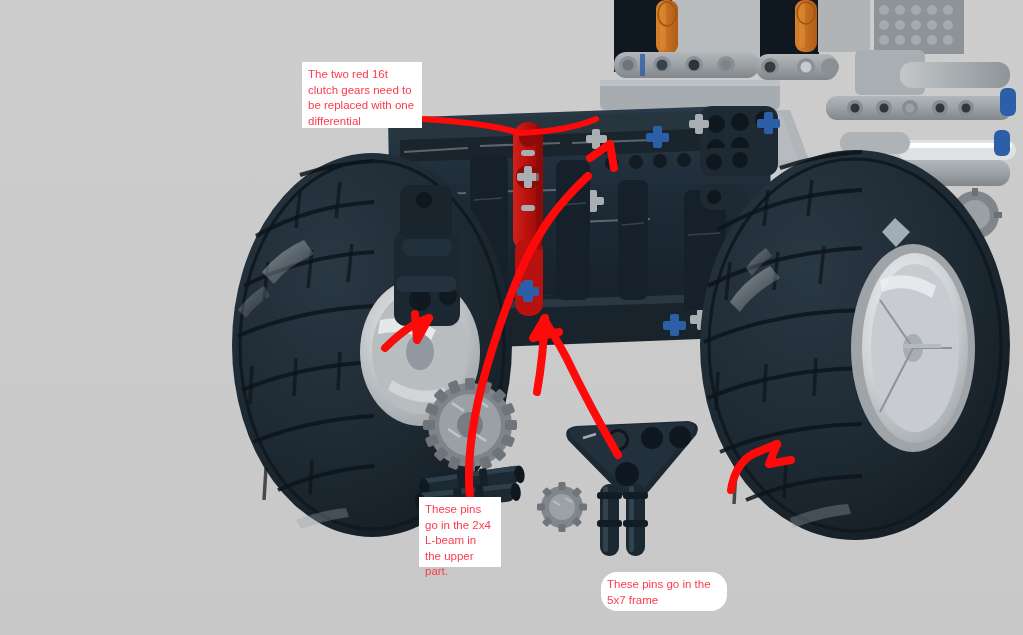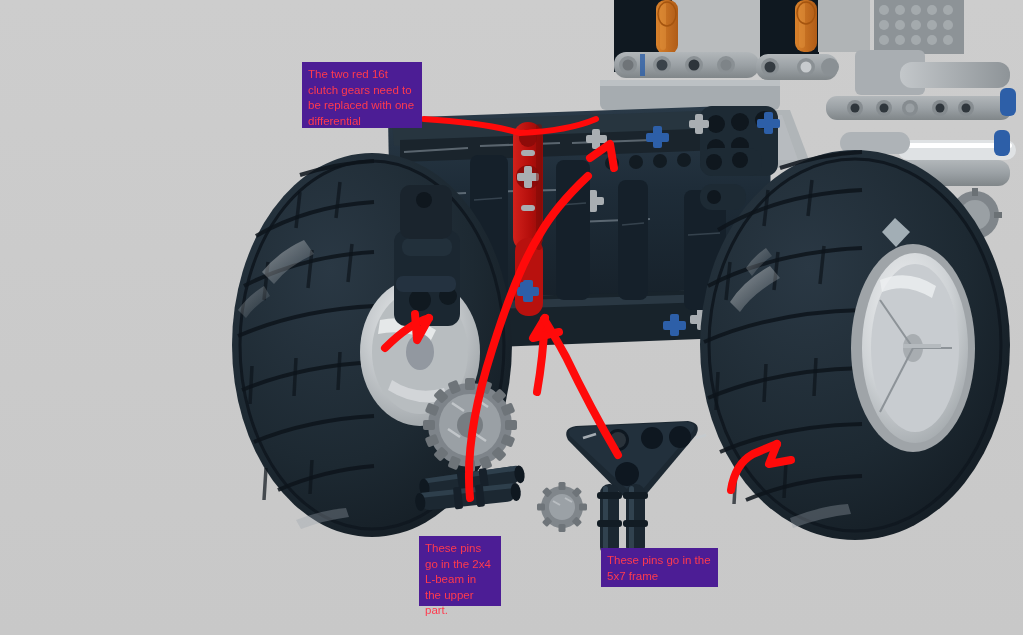"The two red 16t clutch" .note { background: #4c1d95 -> #ffffff }
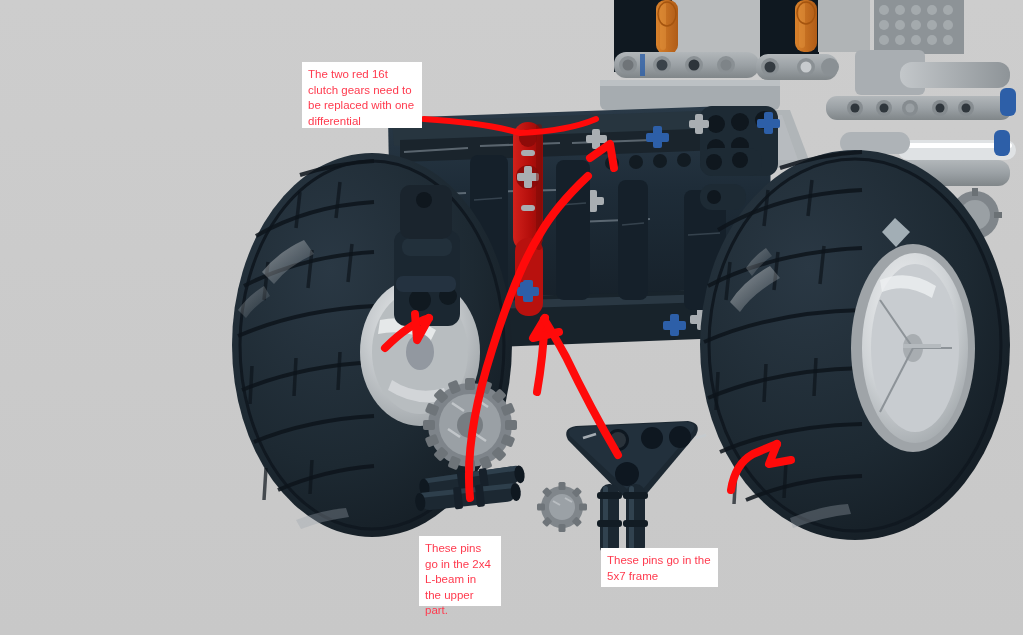"These pins go in the 2x4" #note-1 { margin-top: 39px -> none }
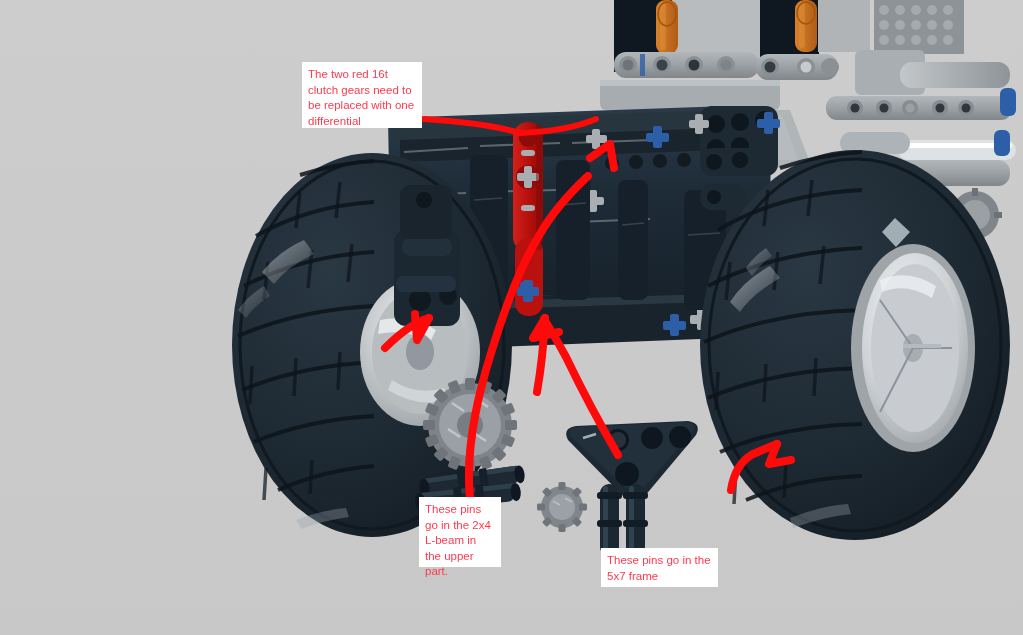"These pins go in the 5x7" #note-3 { border-radius: none -> 16px; top: 548px -> 572px; width: 117px -> 126px }
